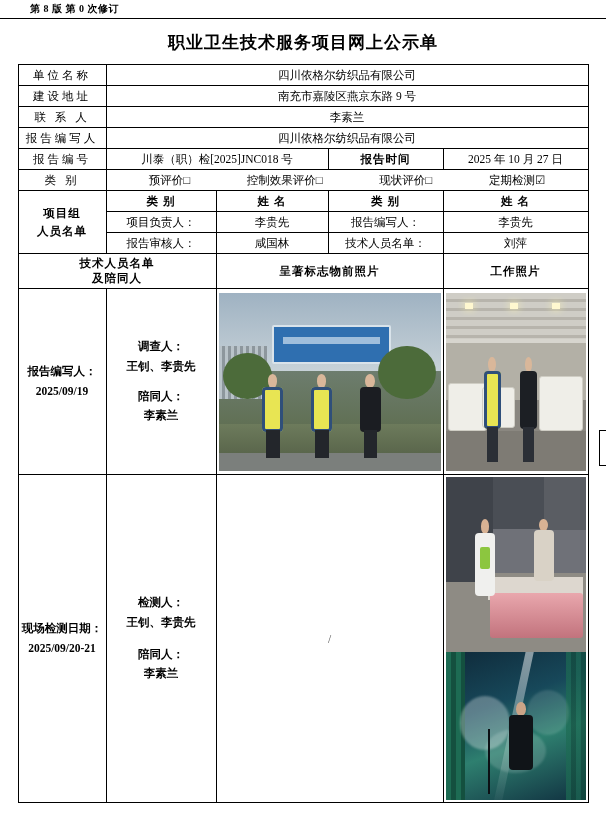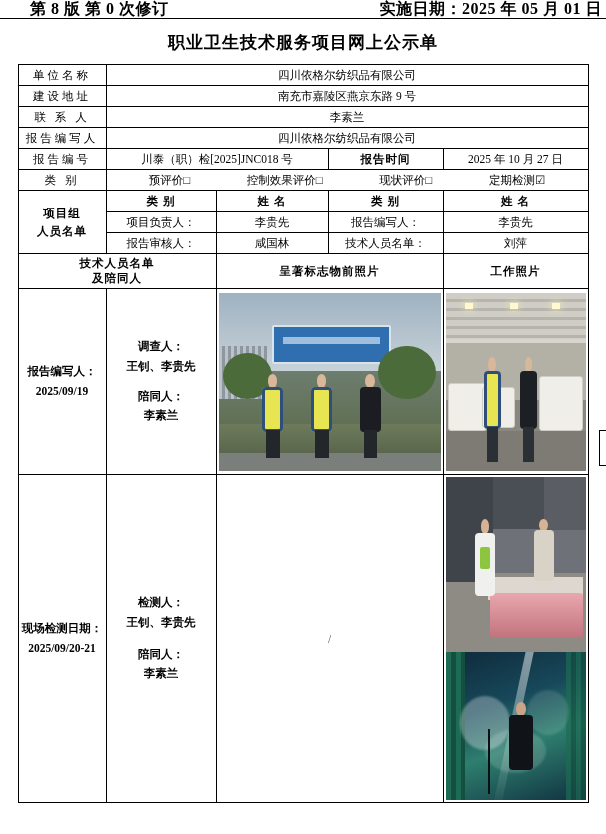"第 8 版 第 0" .header-bar { font-size: 16px -> 10px }
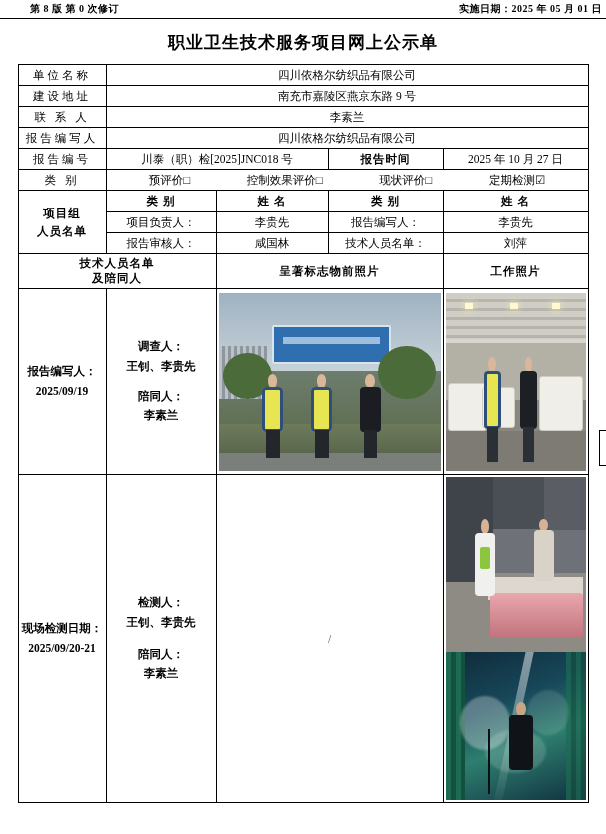"实施日期：2025 年 05 月 01" span.header-right { html: <span>实施日期：2025 年 05 月 01 日</span> -> none }
